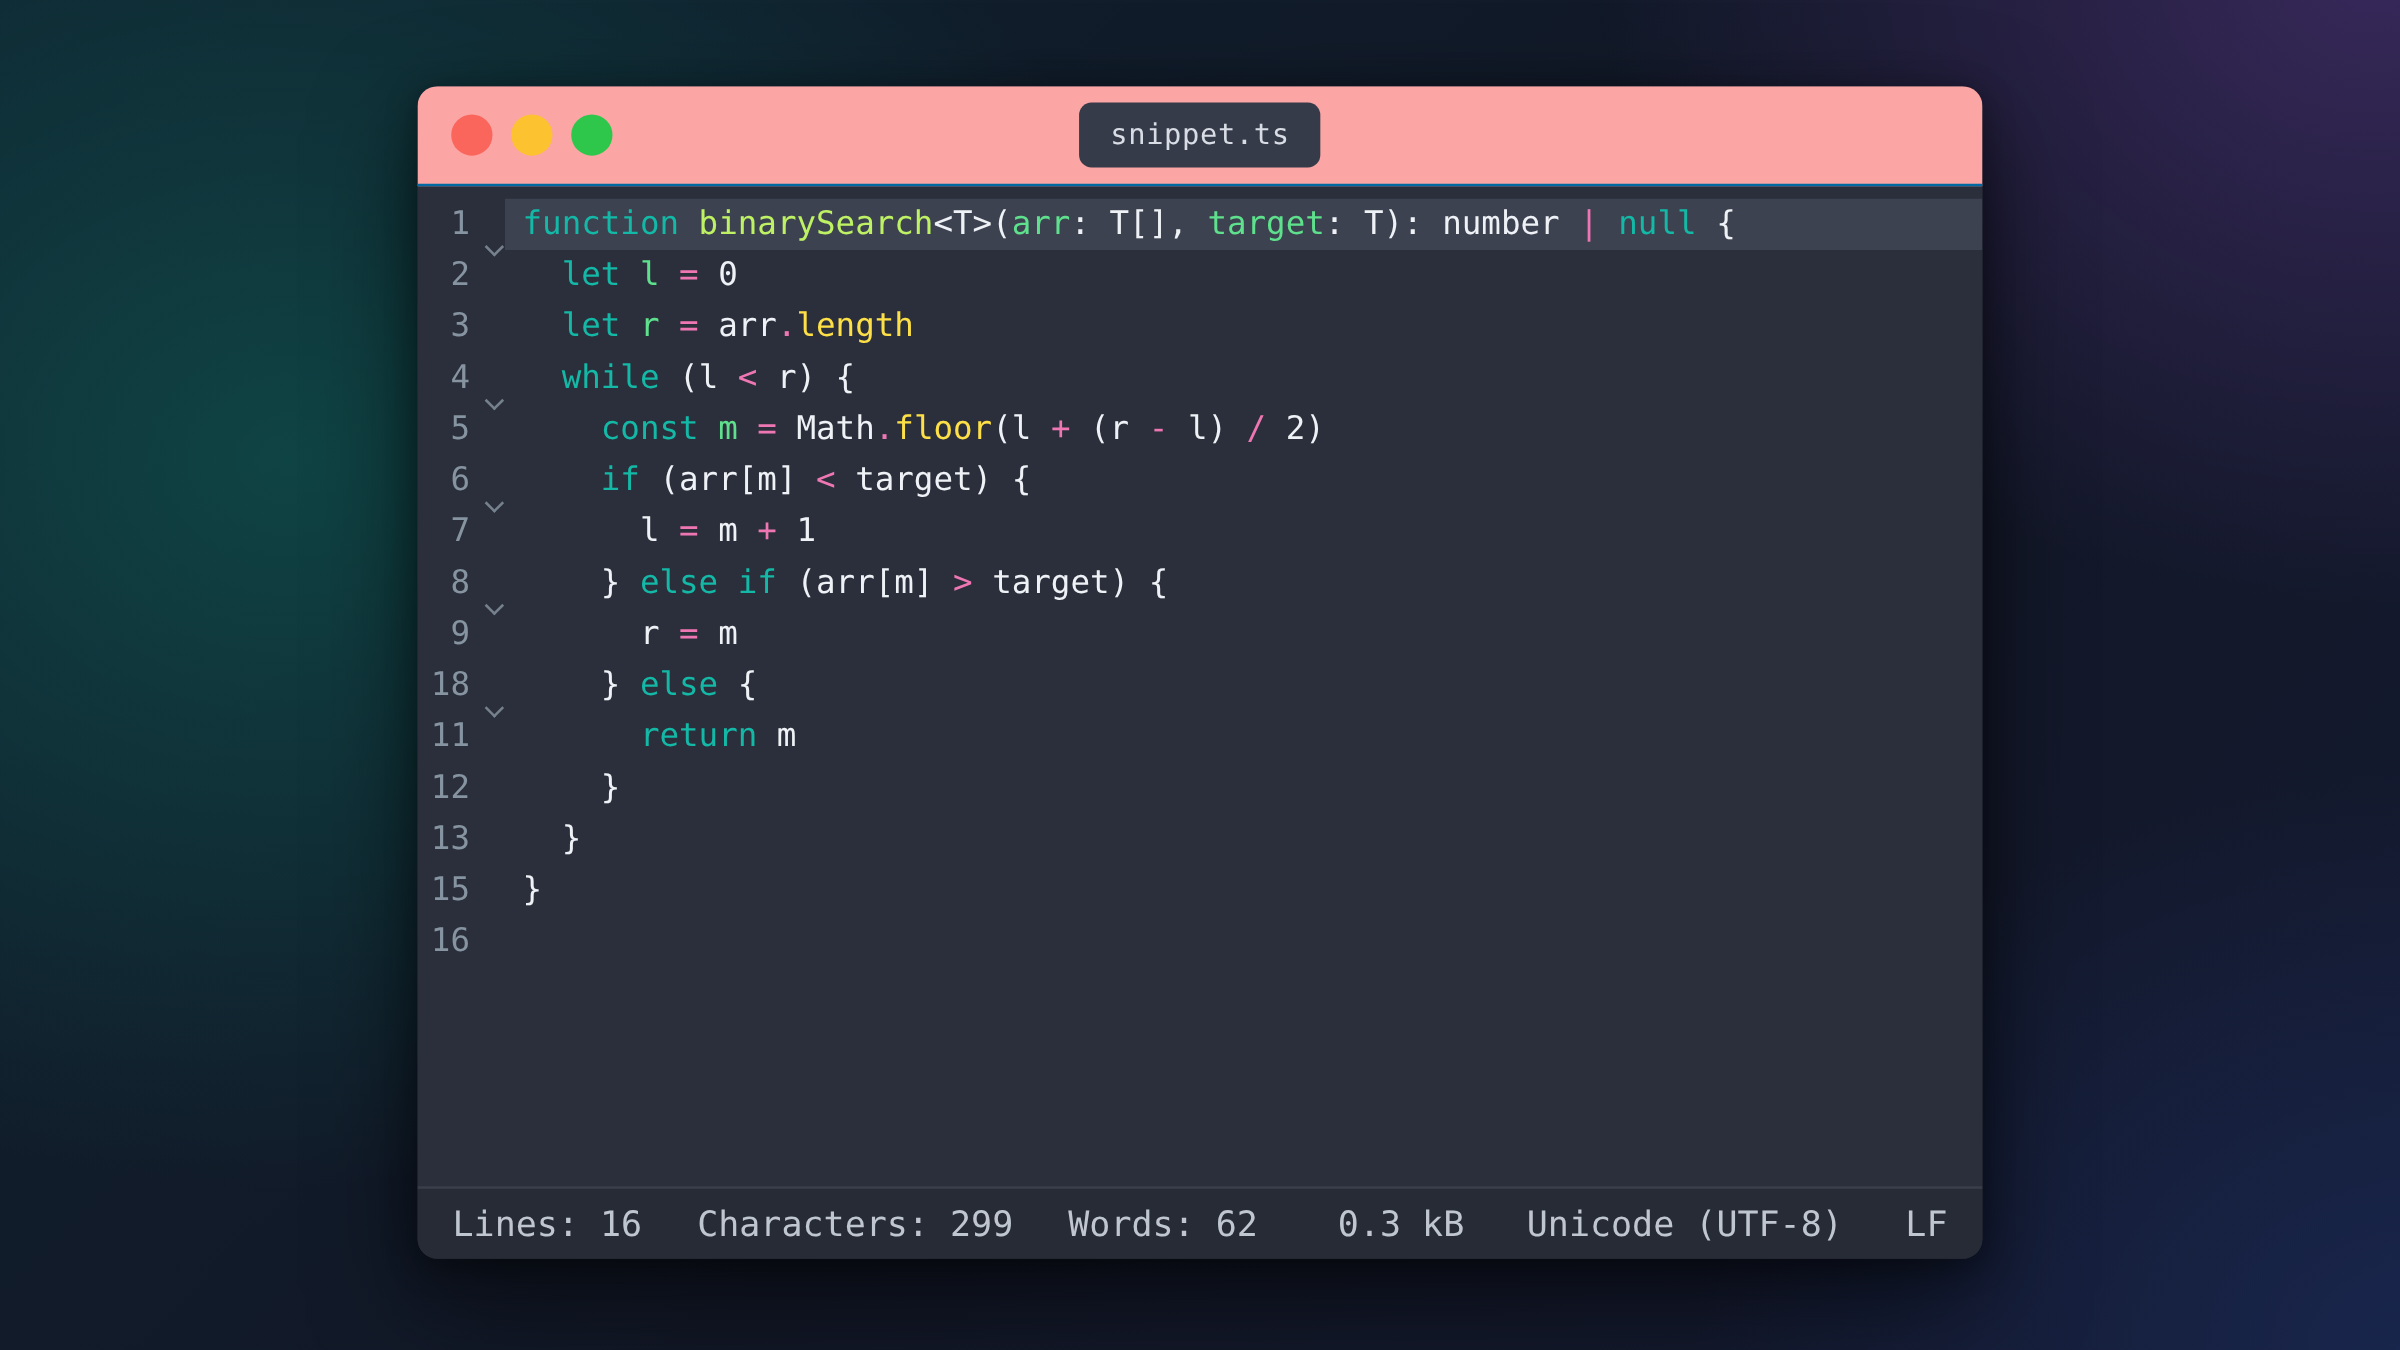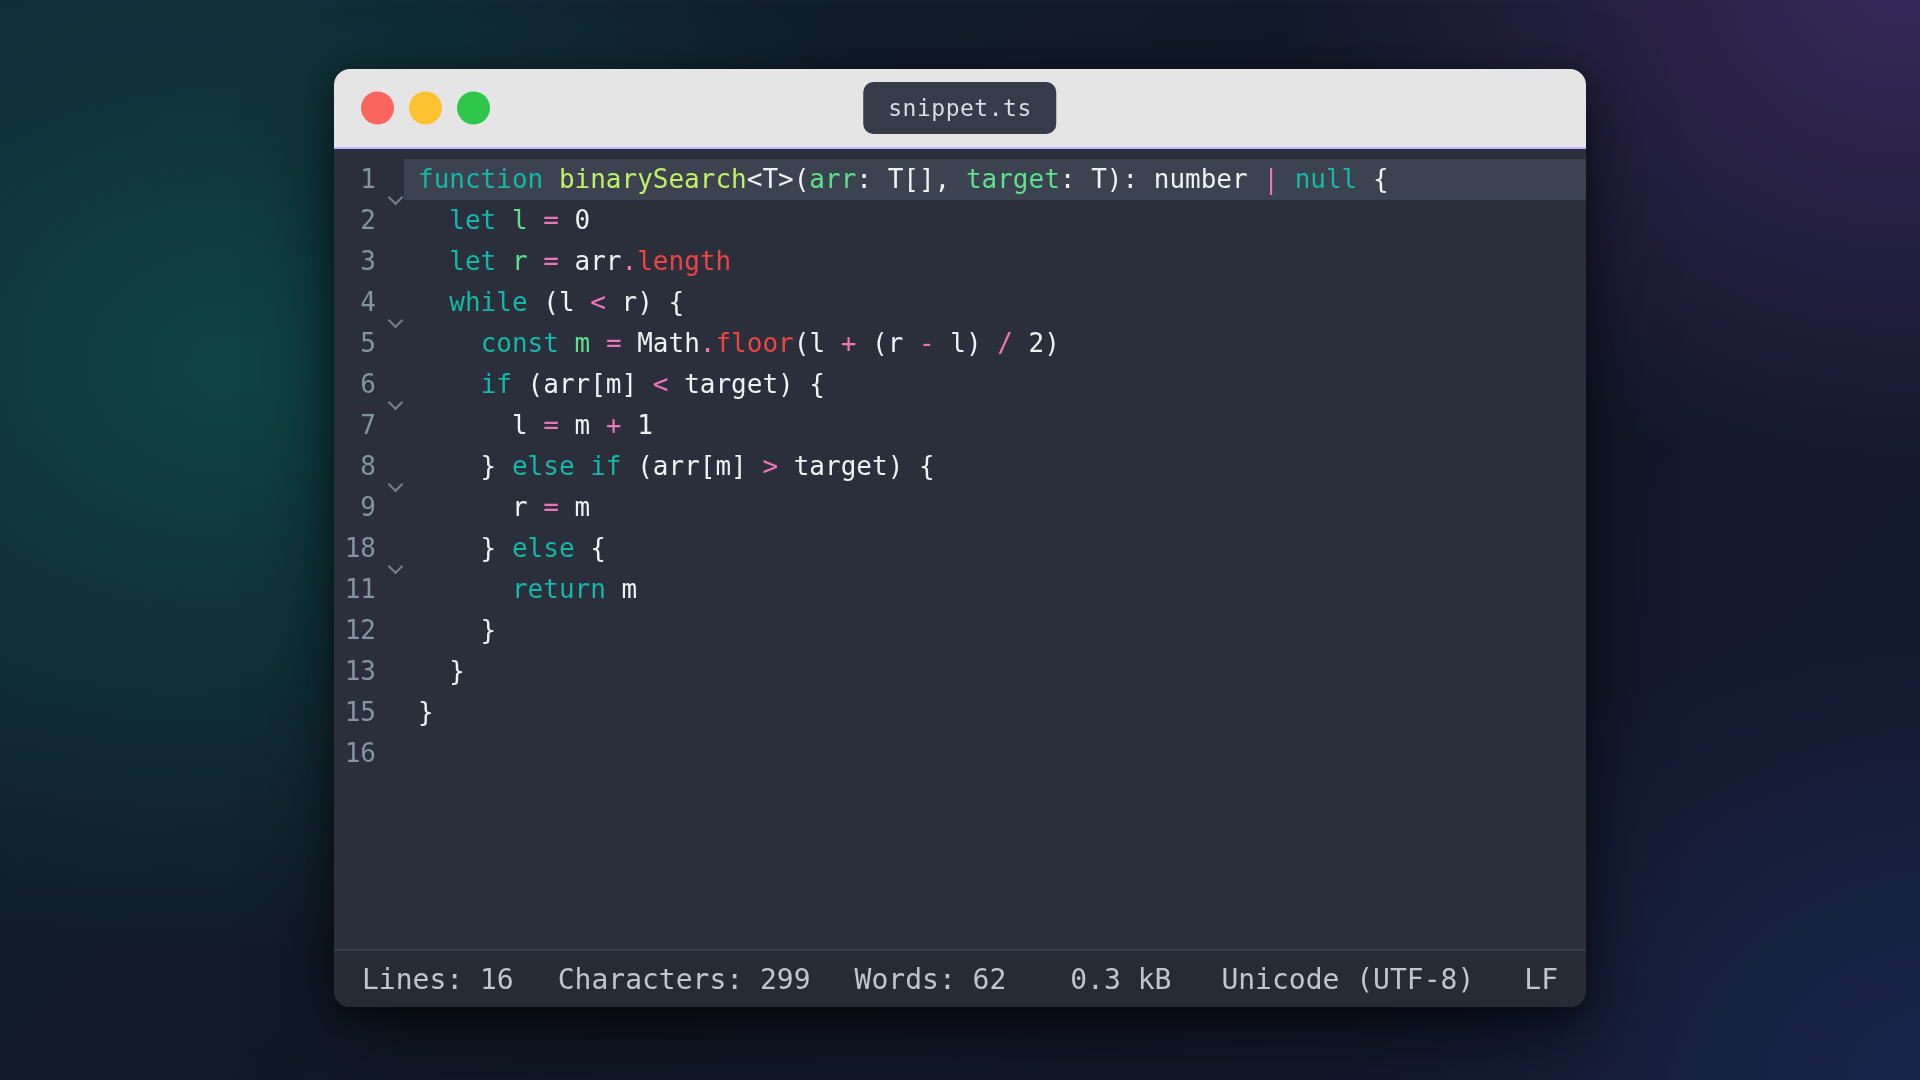"snippet.ts" .titlebar { background: #e5e5e5 -> #fca5a5; border-bottom: 2px solid #c4b5fd -> 2px solid #0369a1 }
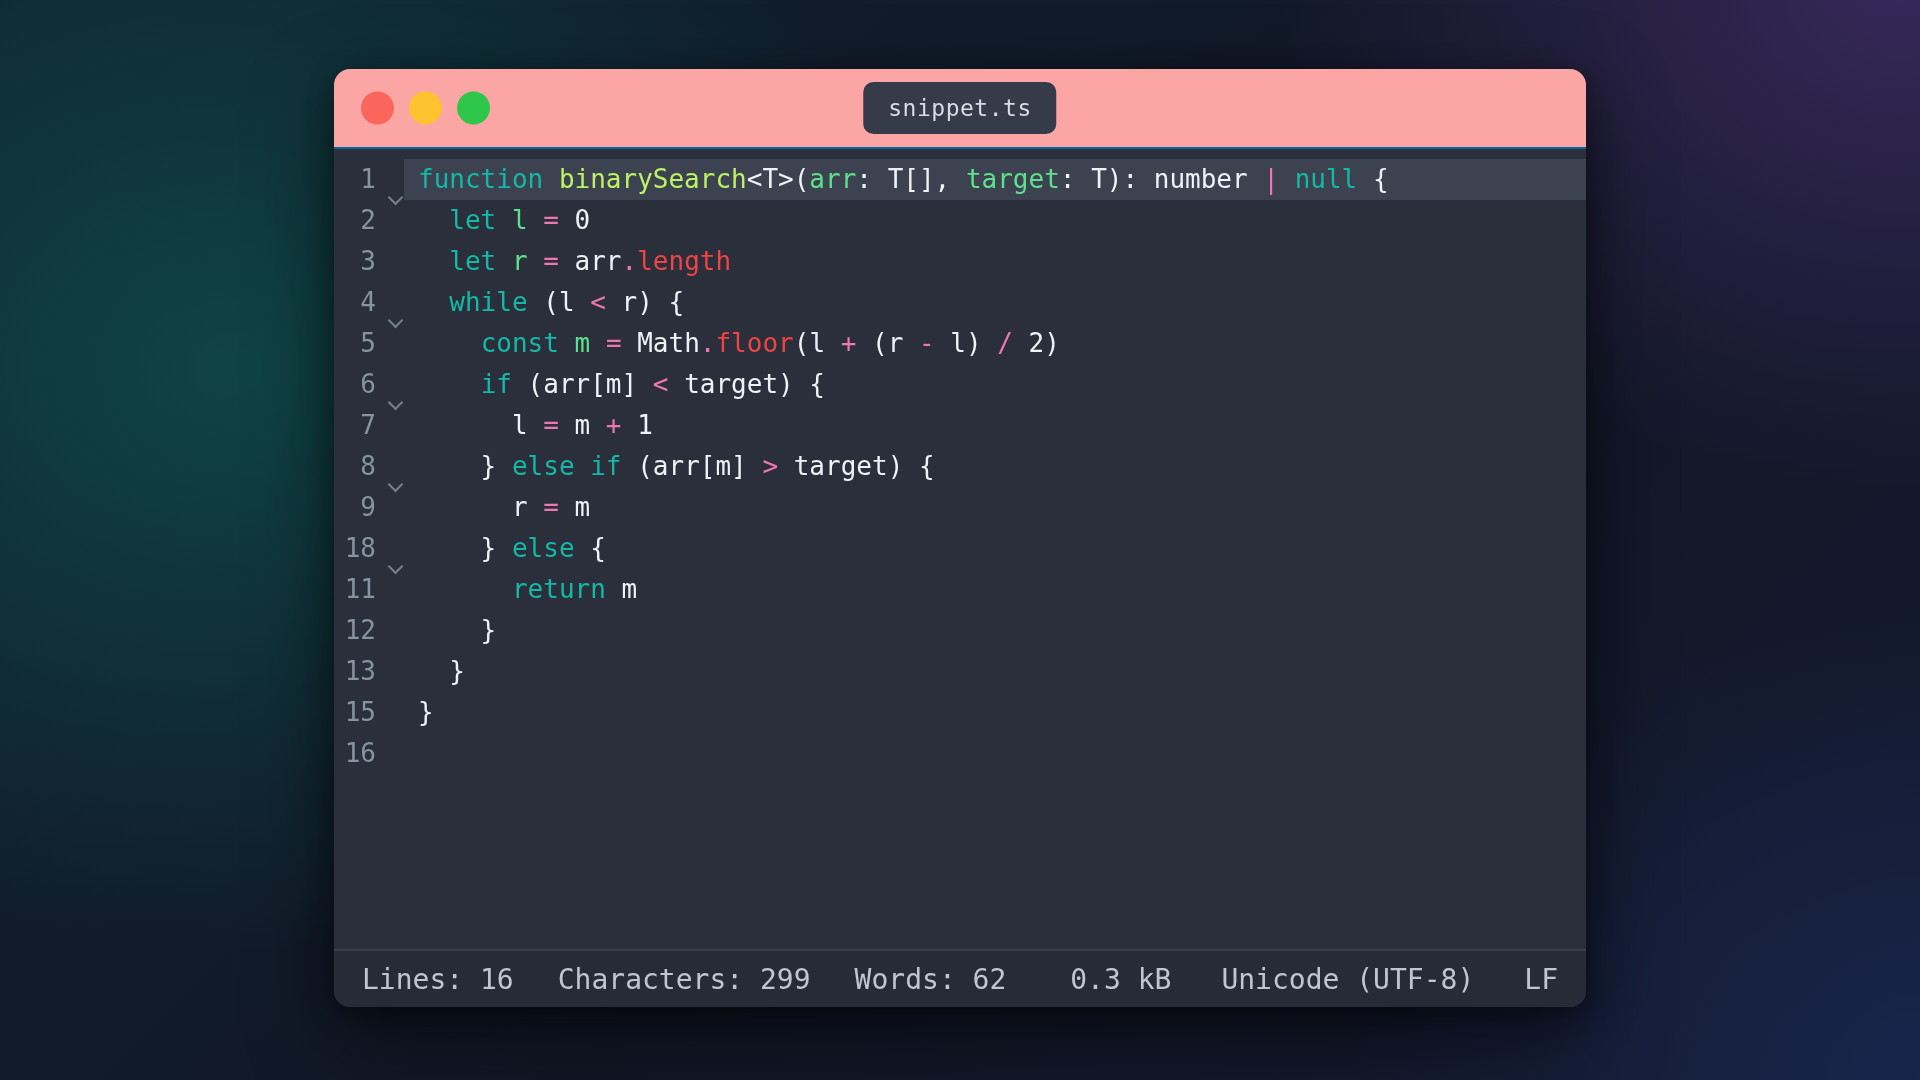"length" .tok-prop { color: #ef4444 -> #fde047 }
